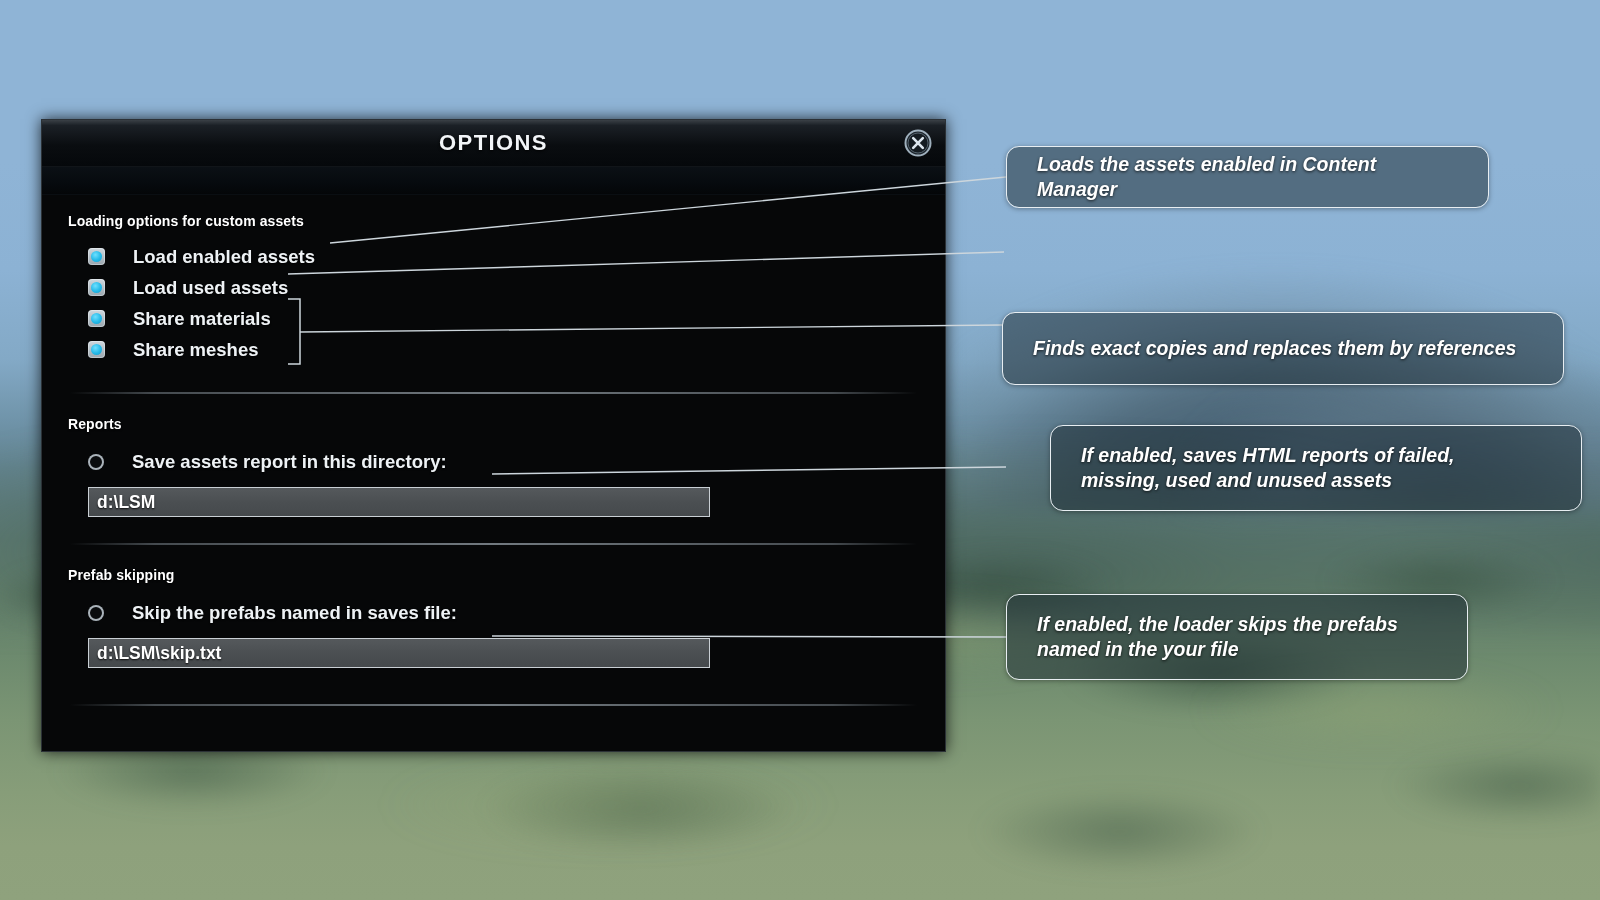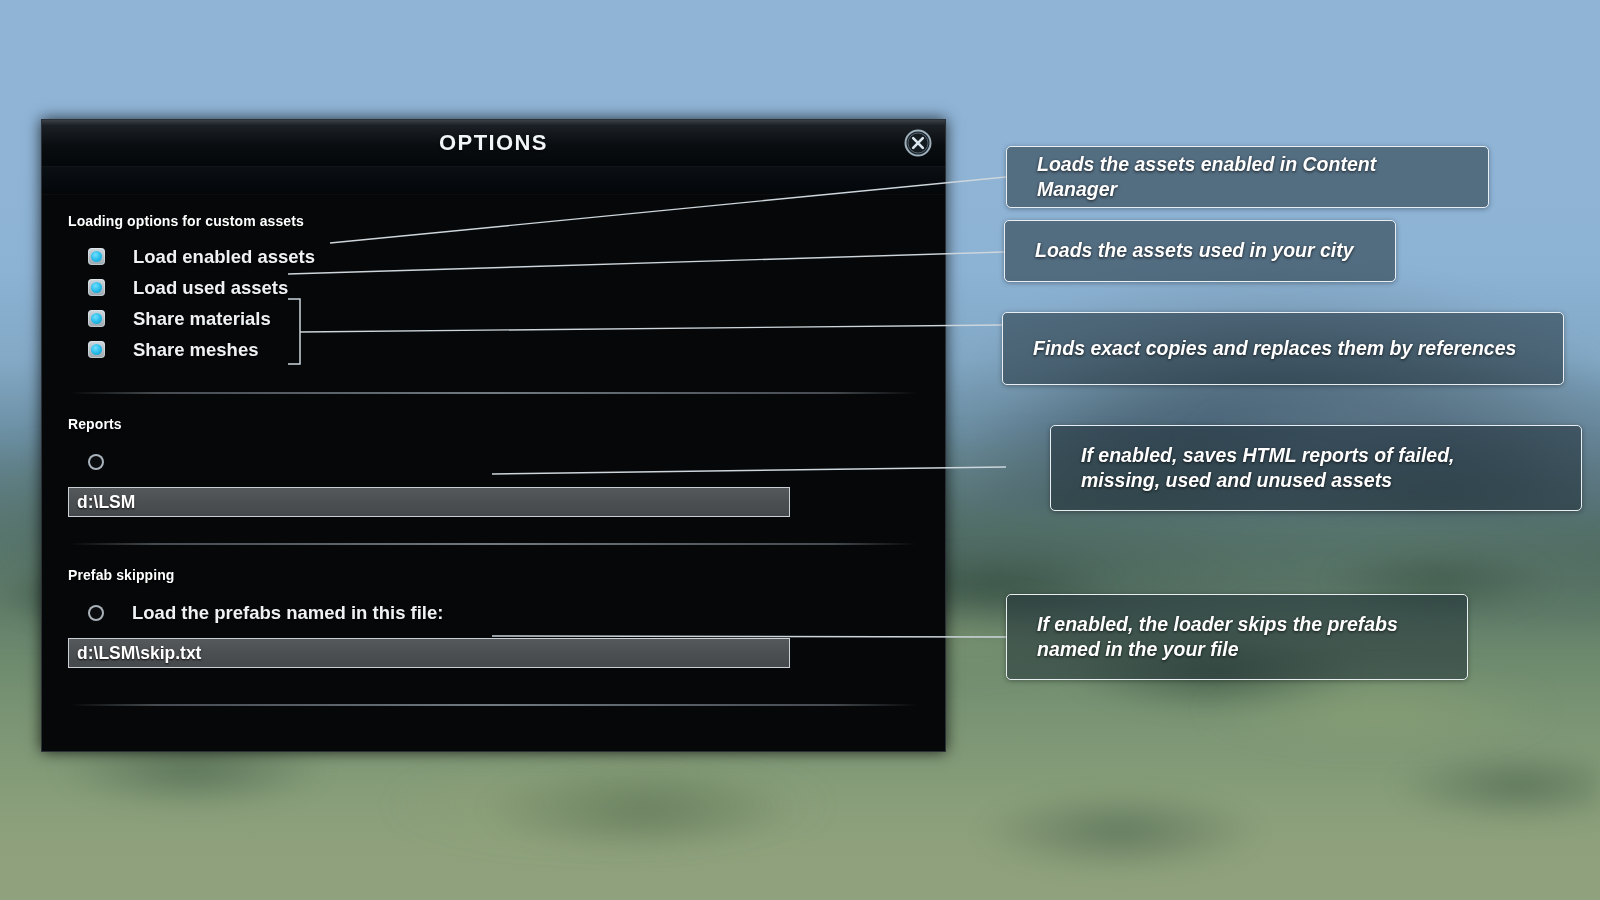"Loads the assets enabled in" .callout { border-radius: 5px -> 13px }
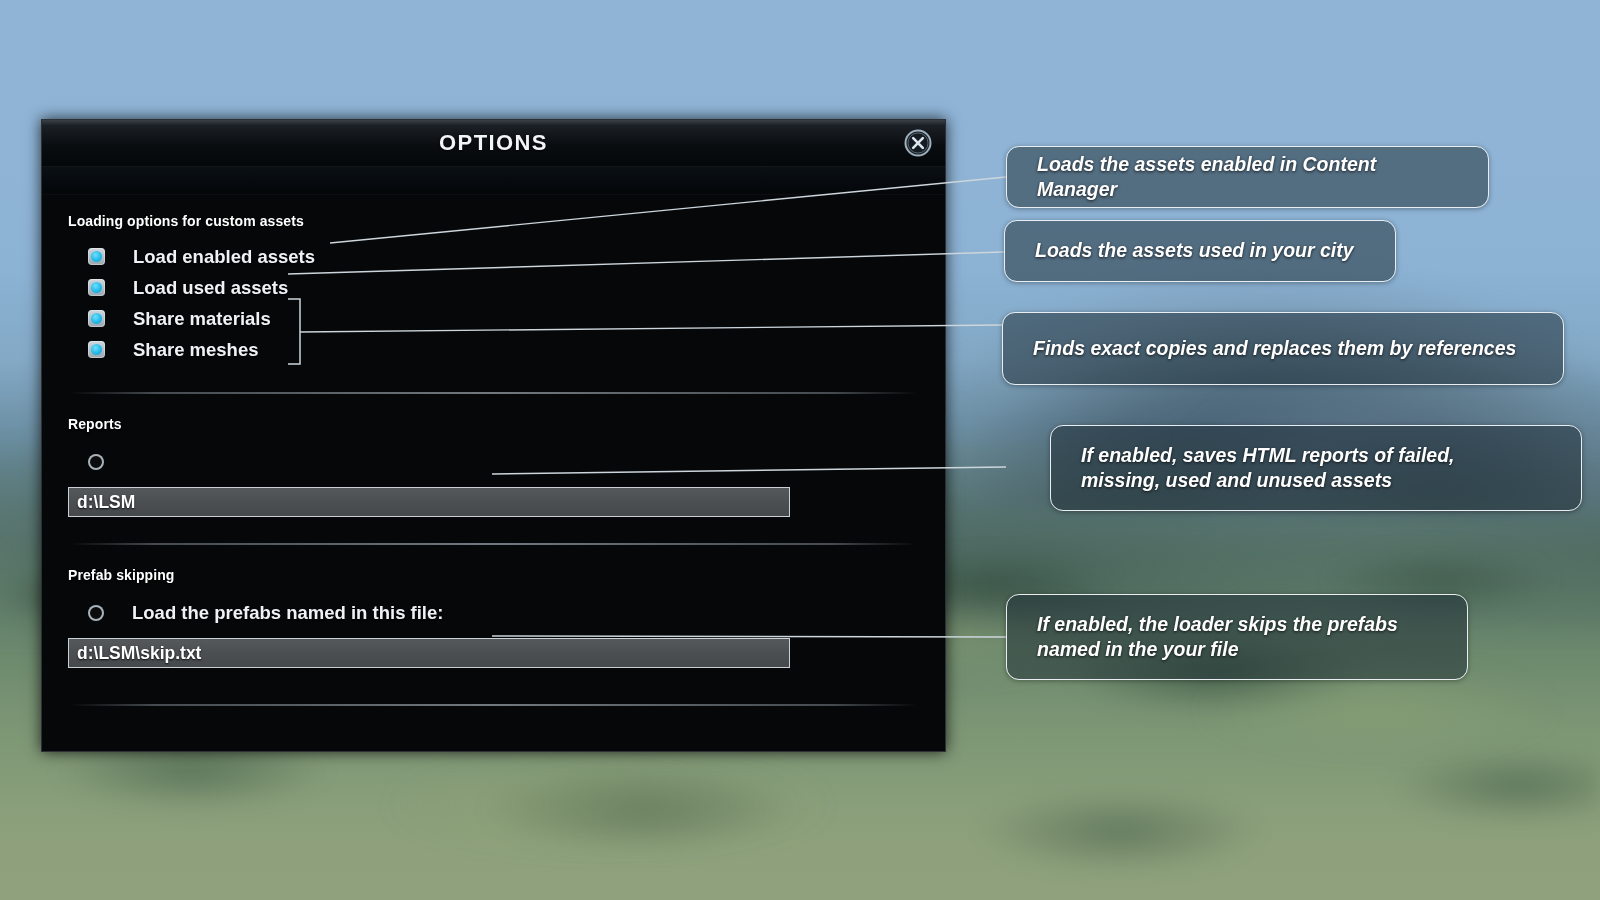"Loads the assets used in" div.callout { html: <div> <span>Loads the assets used in your city</span> </div> -> none }
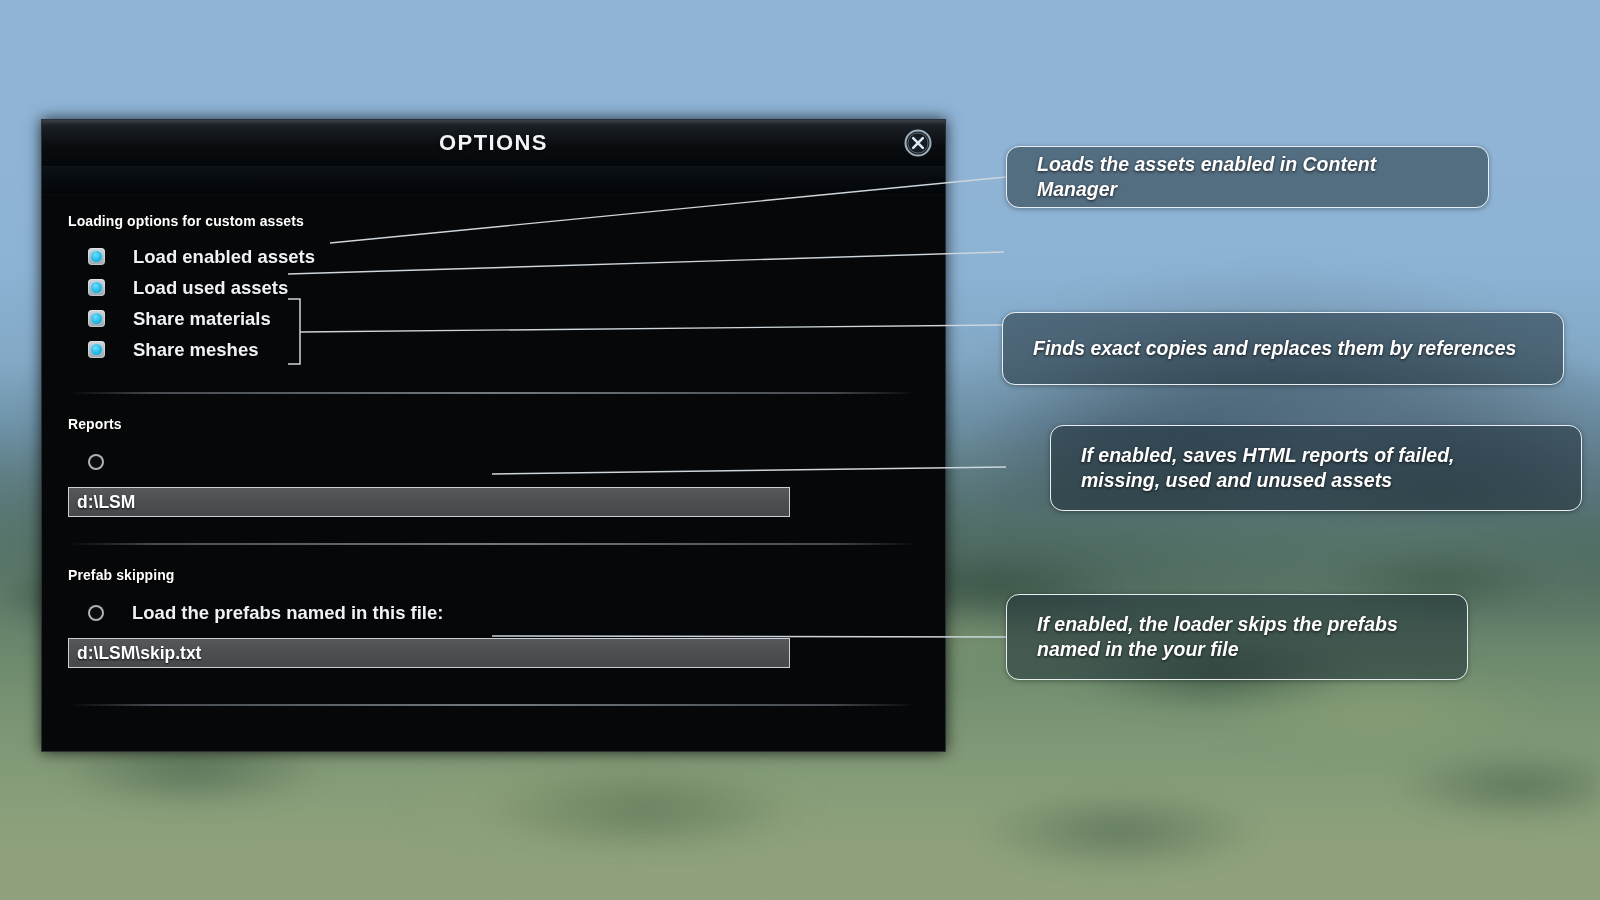"Save assets report in this" div.opt-label { html: none -> <div>Save assets report in this directory:</div> }
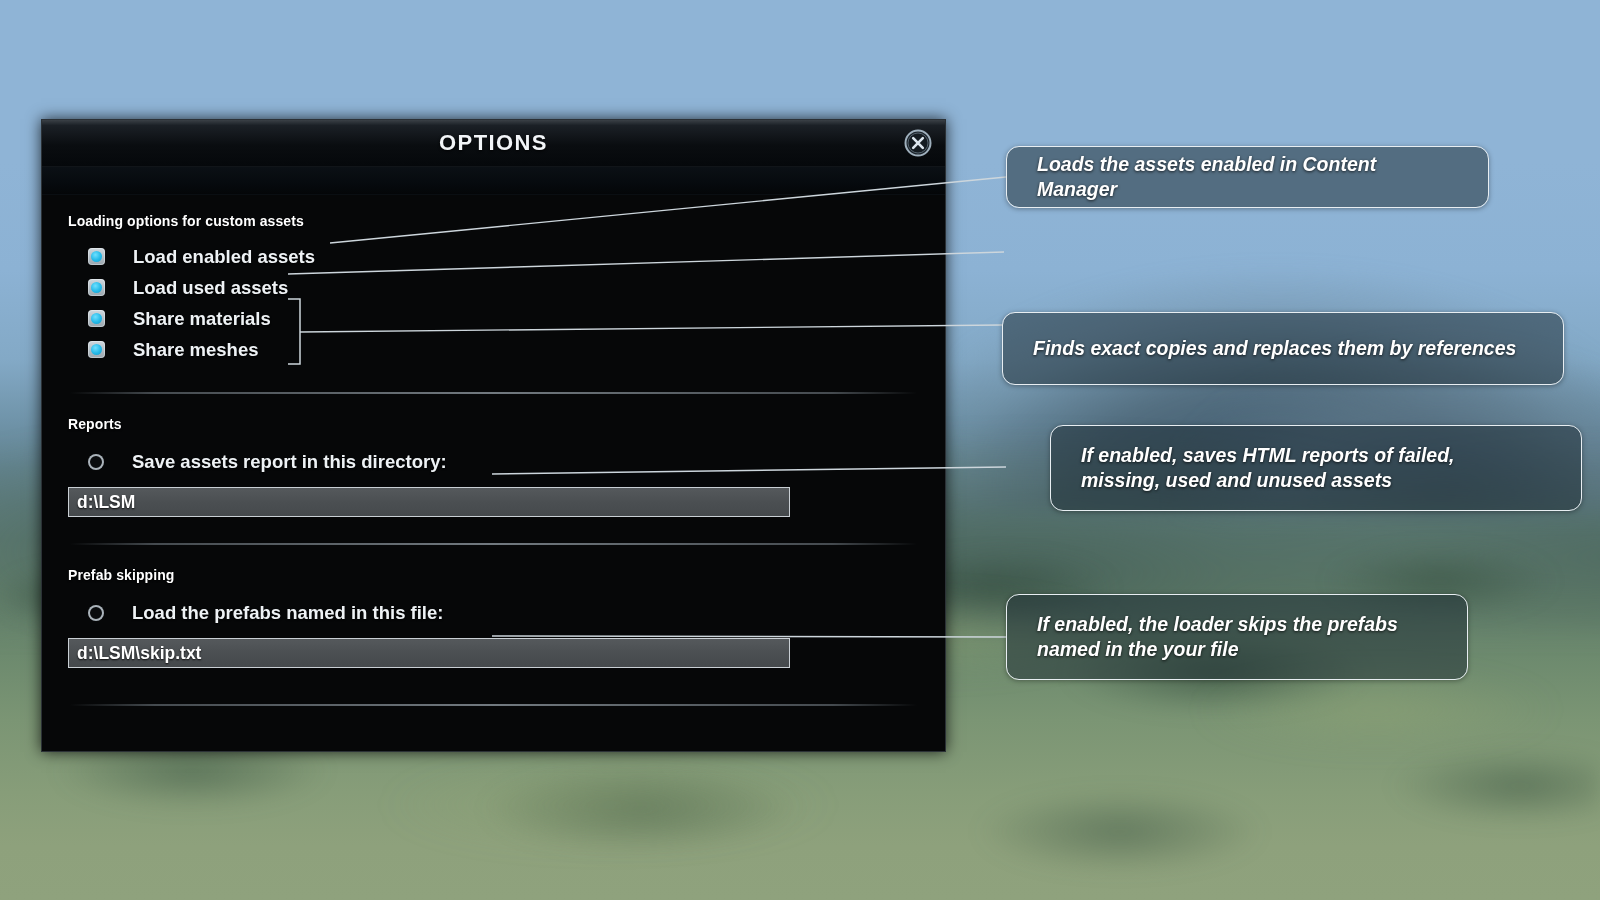"d:\LSM" .text-field { margin-left: none -> 20px; width: 722px -> 622px }
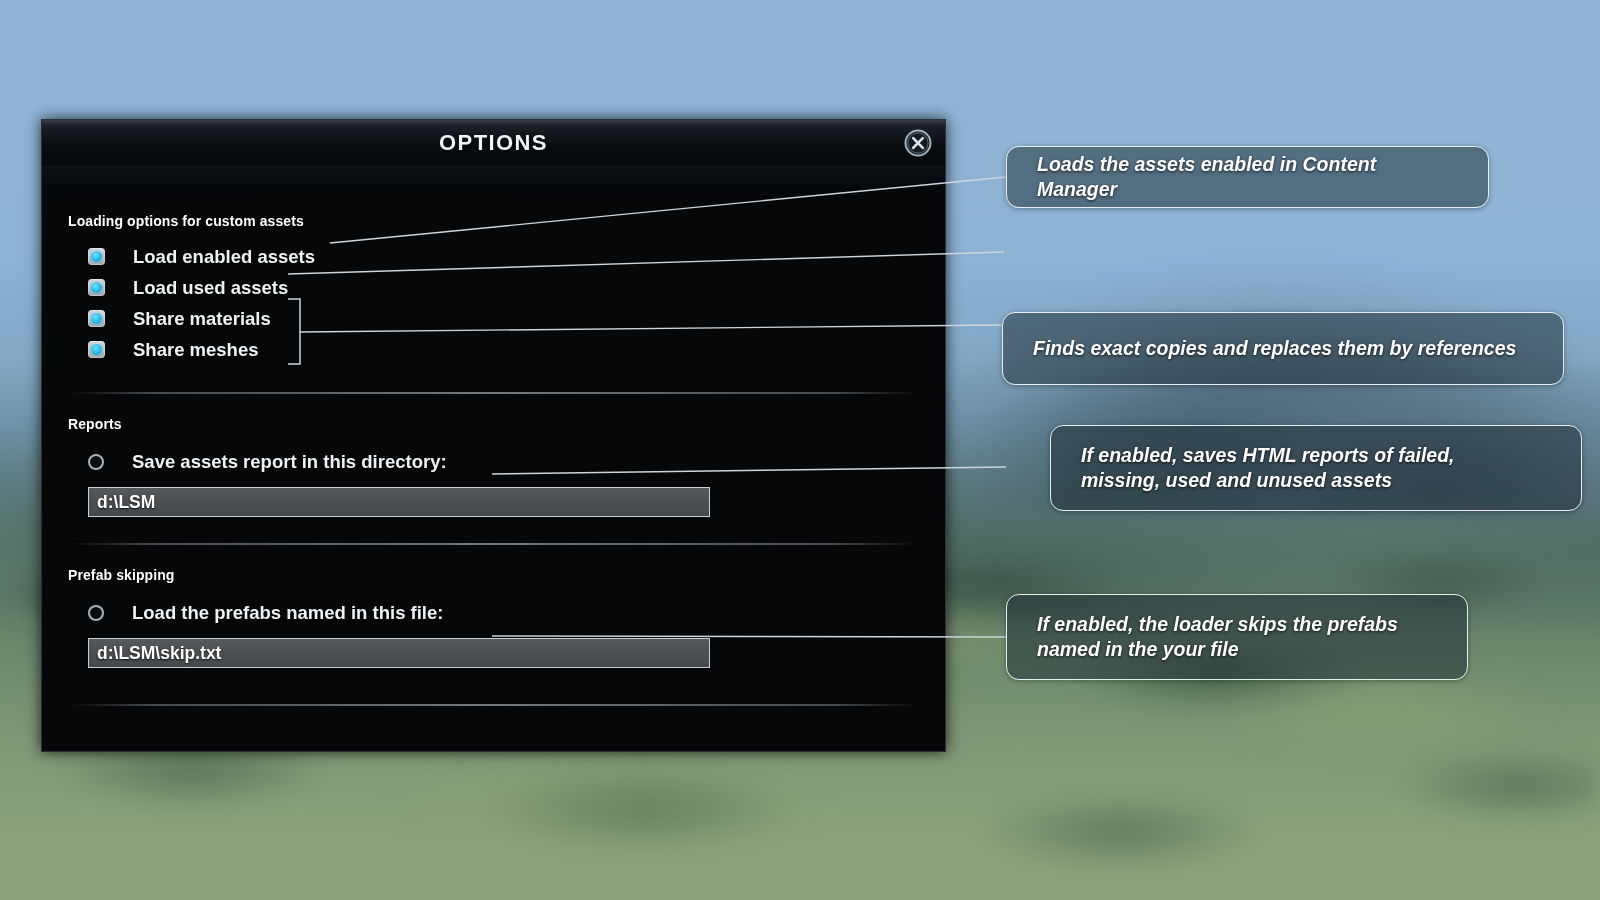"Load the prefabs named in" div.opt-label { text: Load the prefabs named in this -> Skip the prefabs named in saves }
